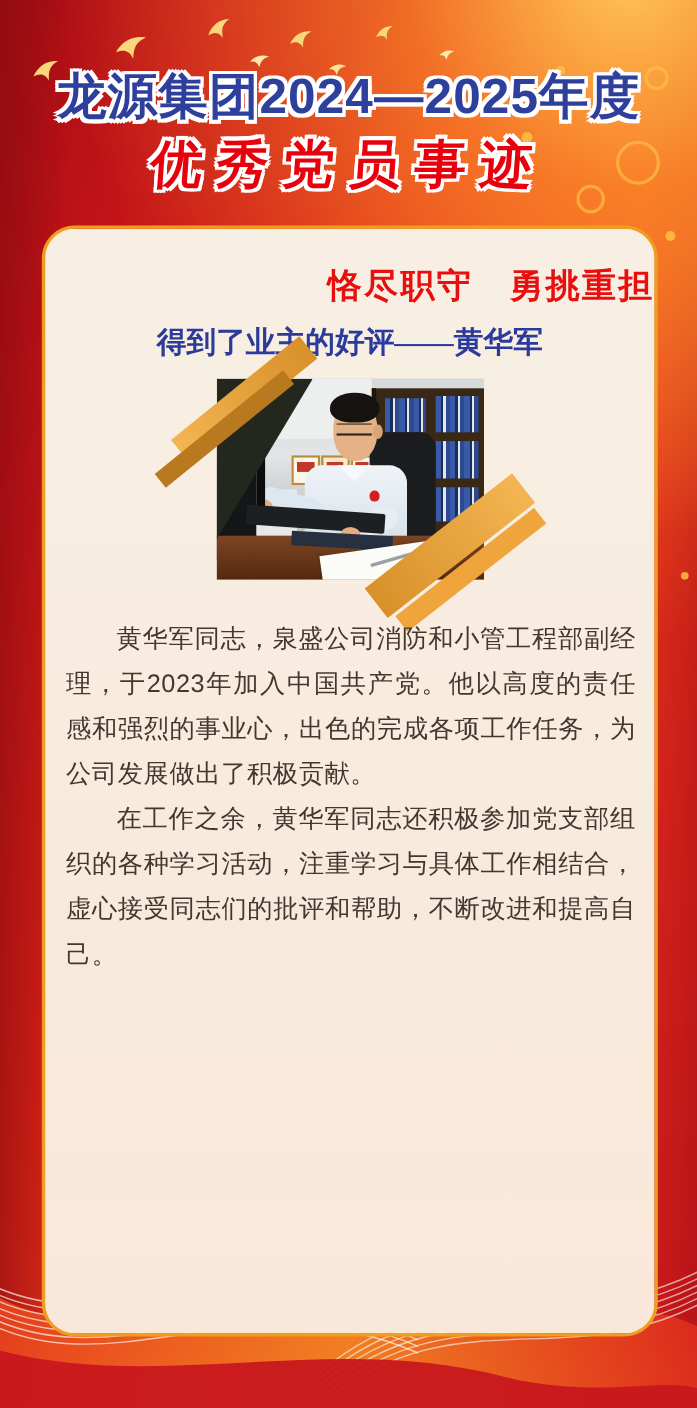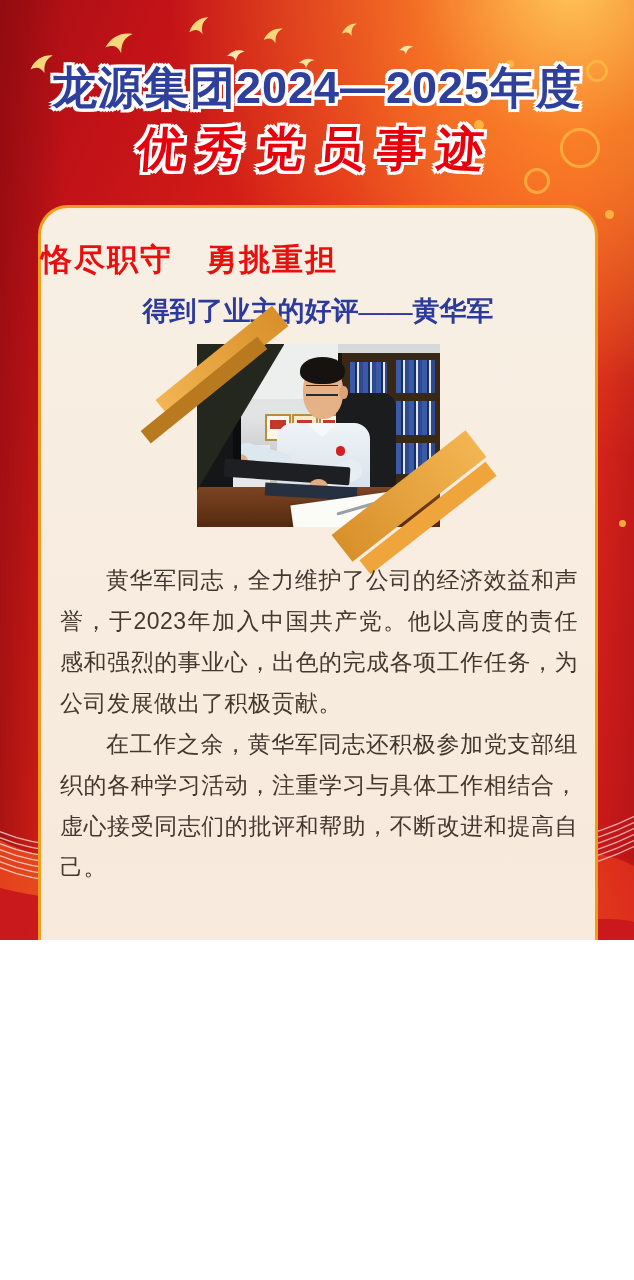"龙源集团2024—2025年度" .poster { height: 940px -> 1280px }
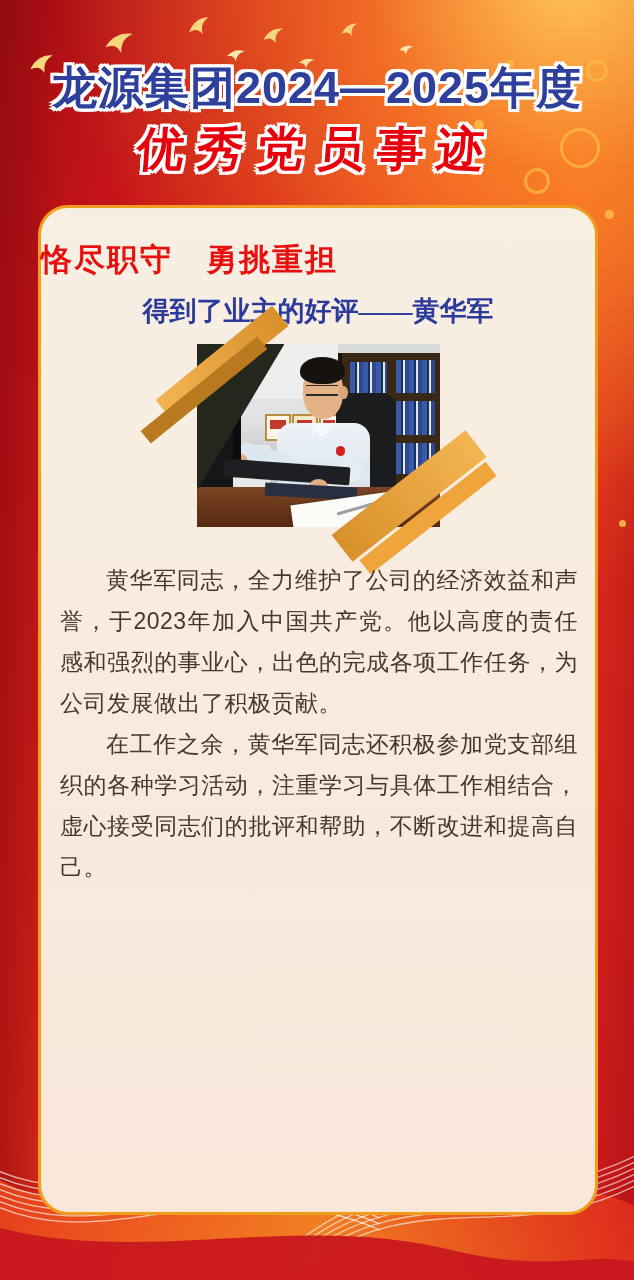"恪尽职守 勇挑重担" .card-title { text-align: left -> right }
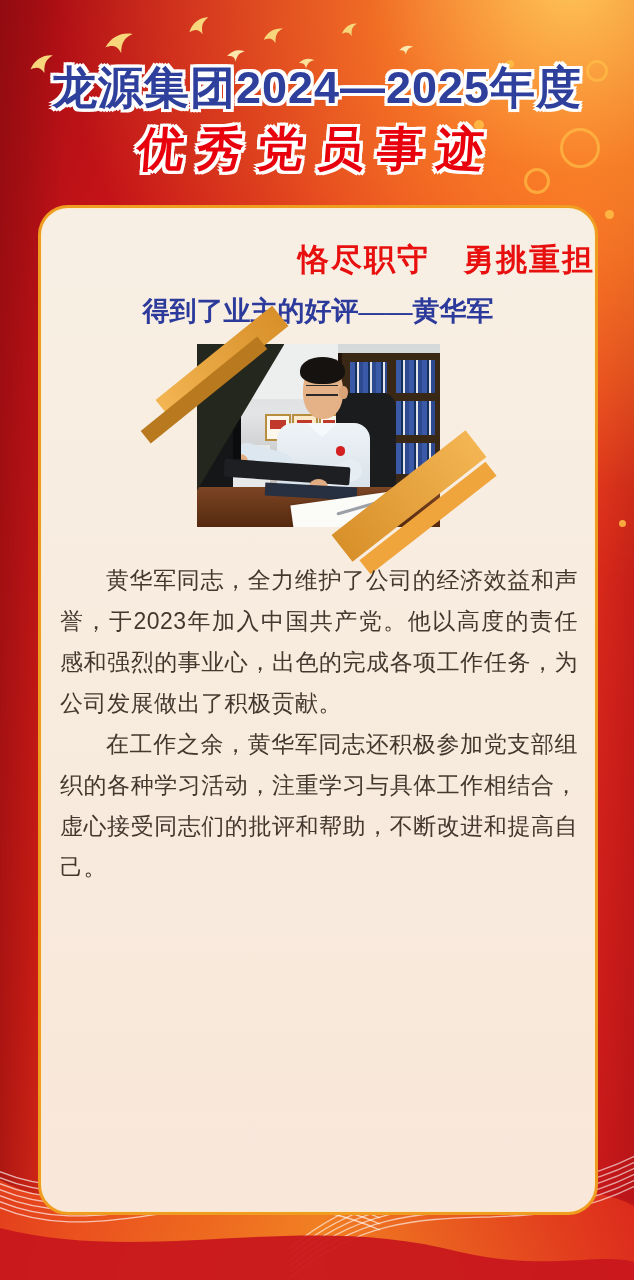"黄华军同志，全力维护了公司的经济效益和声誉，于2023年加入中国共产党。他以高度" p { text: 全力维护了公司的经济效益和声誉 -> 泉盛公司消防和小管工程部副经理 }
